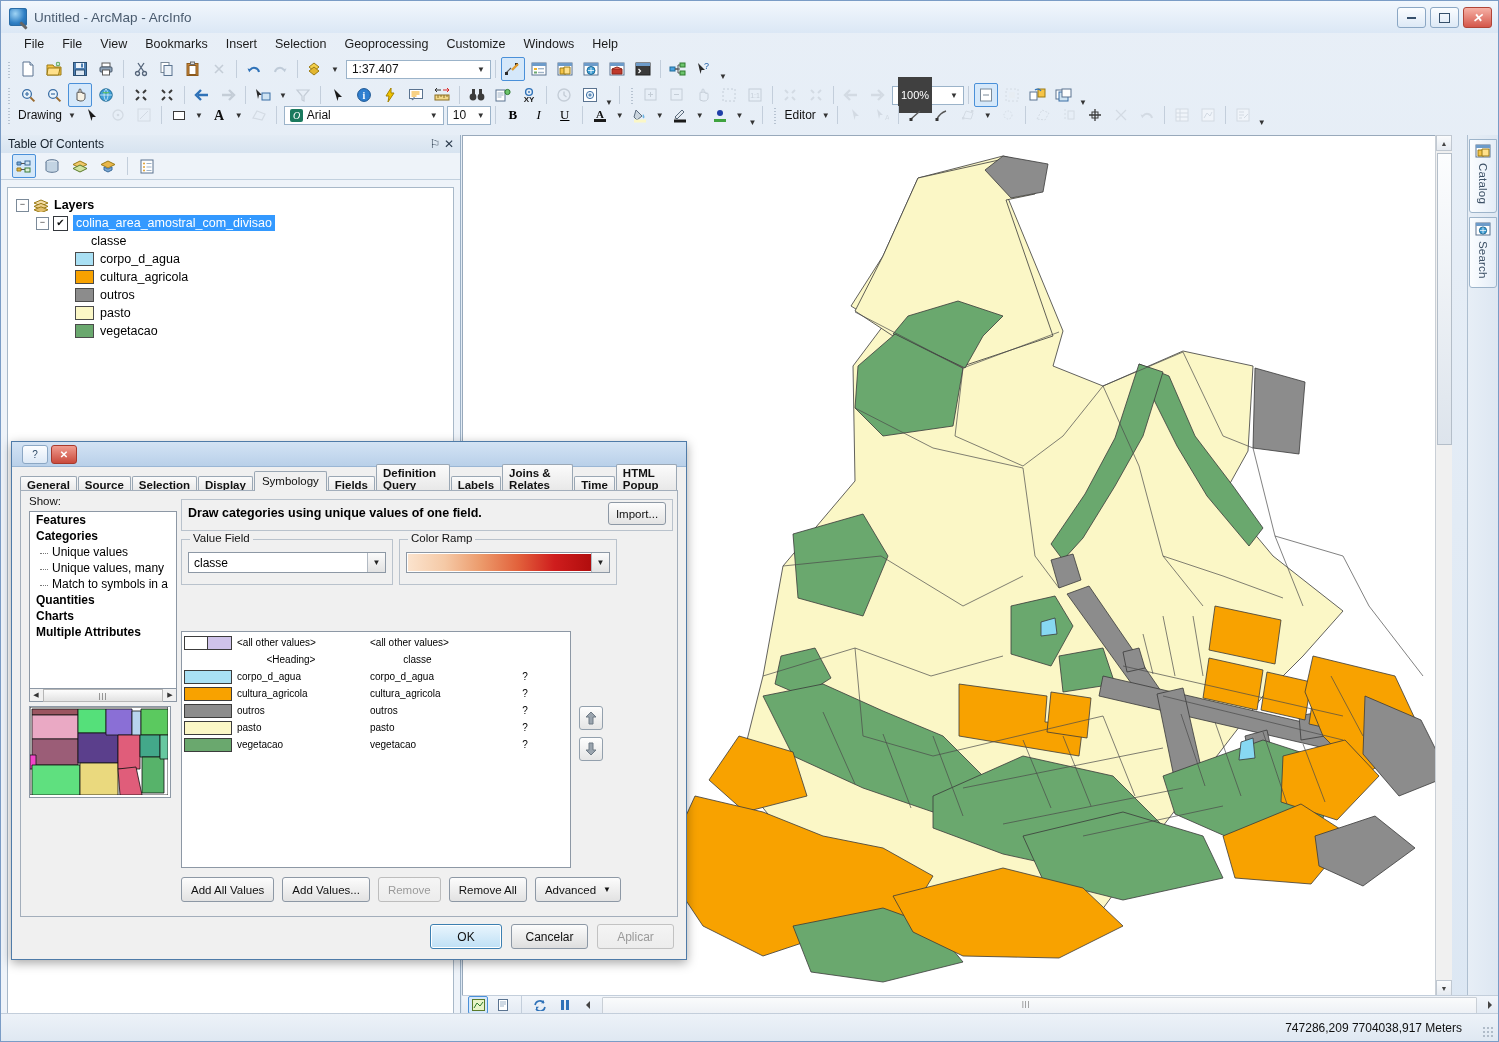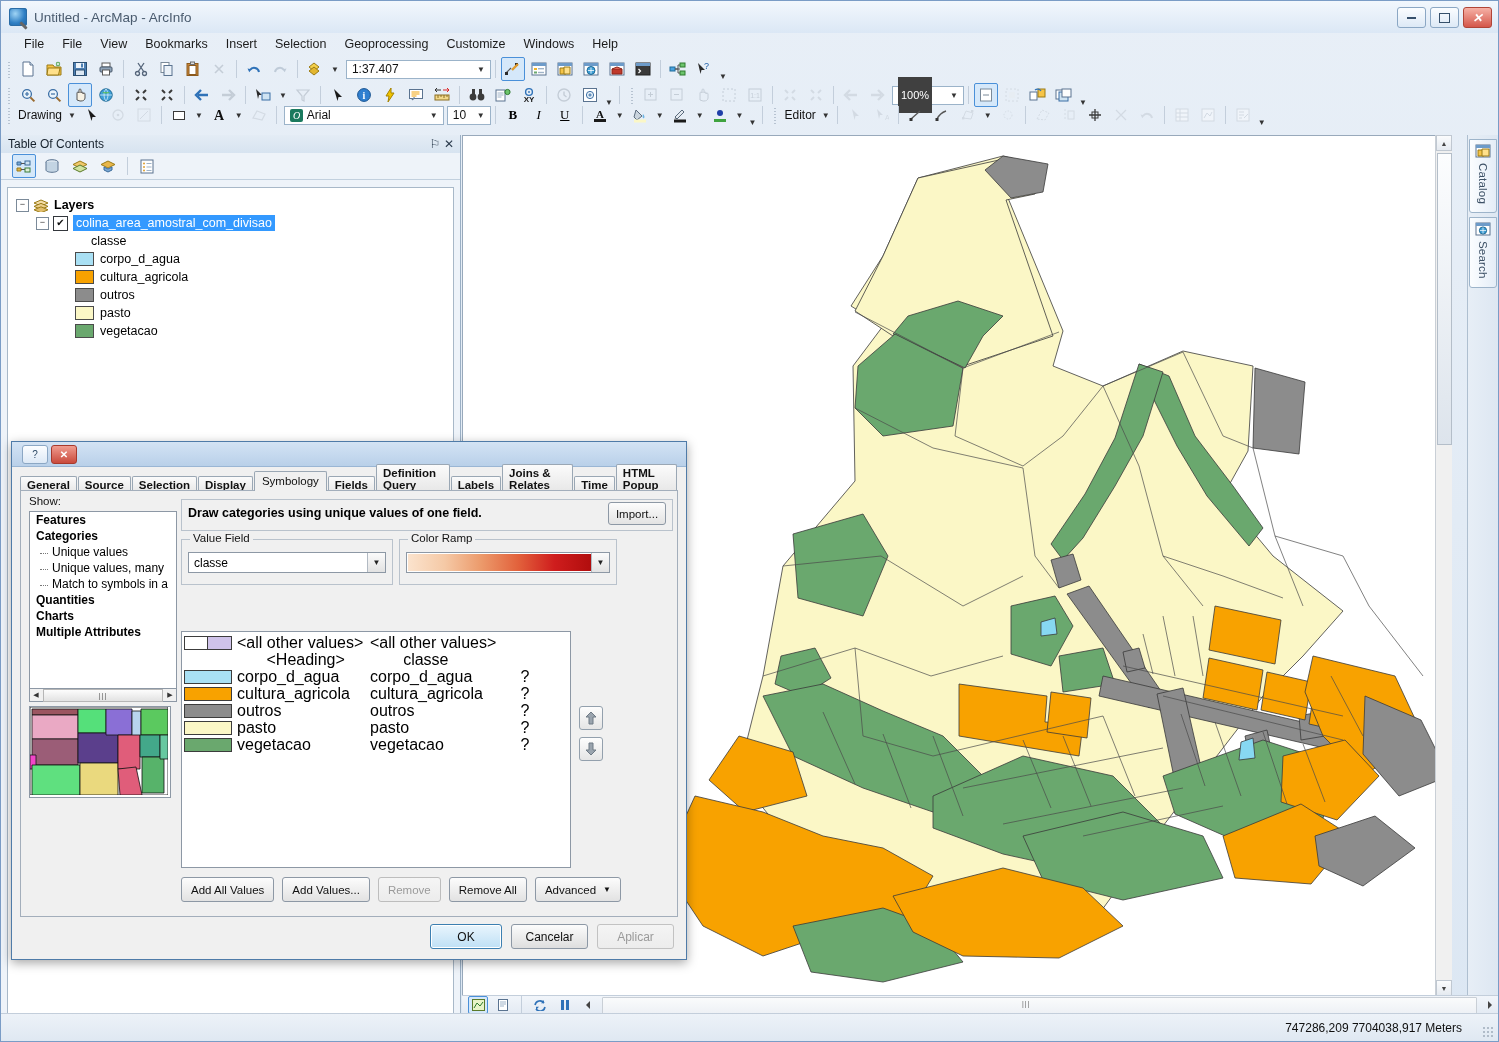"<all other values>" .trw { font-size: 16px -> 10px }
